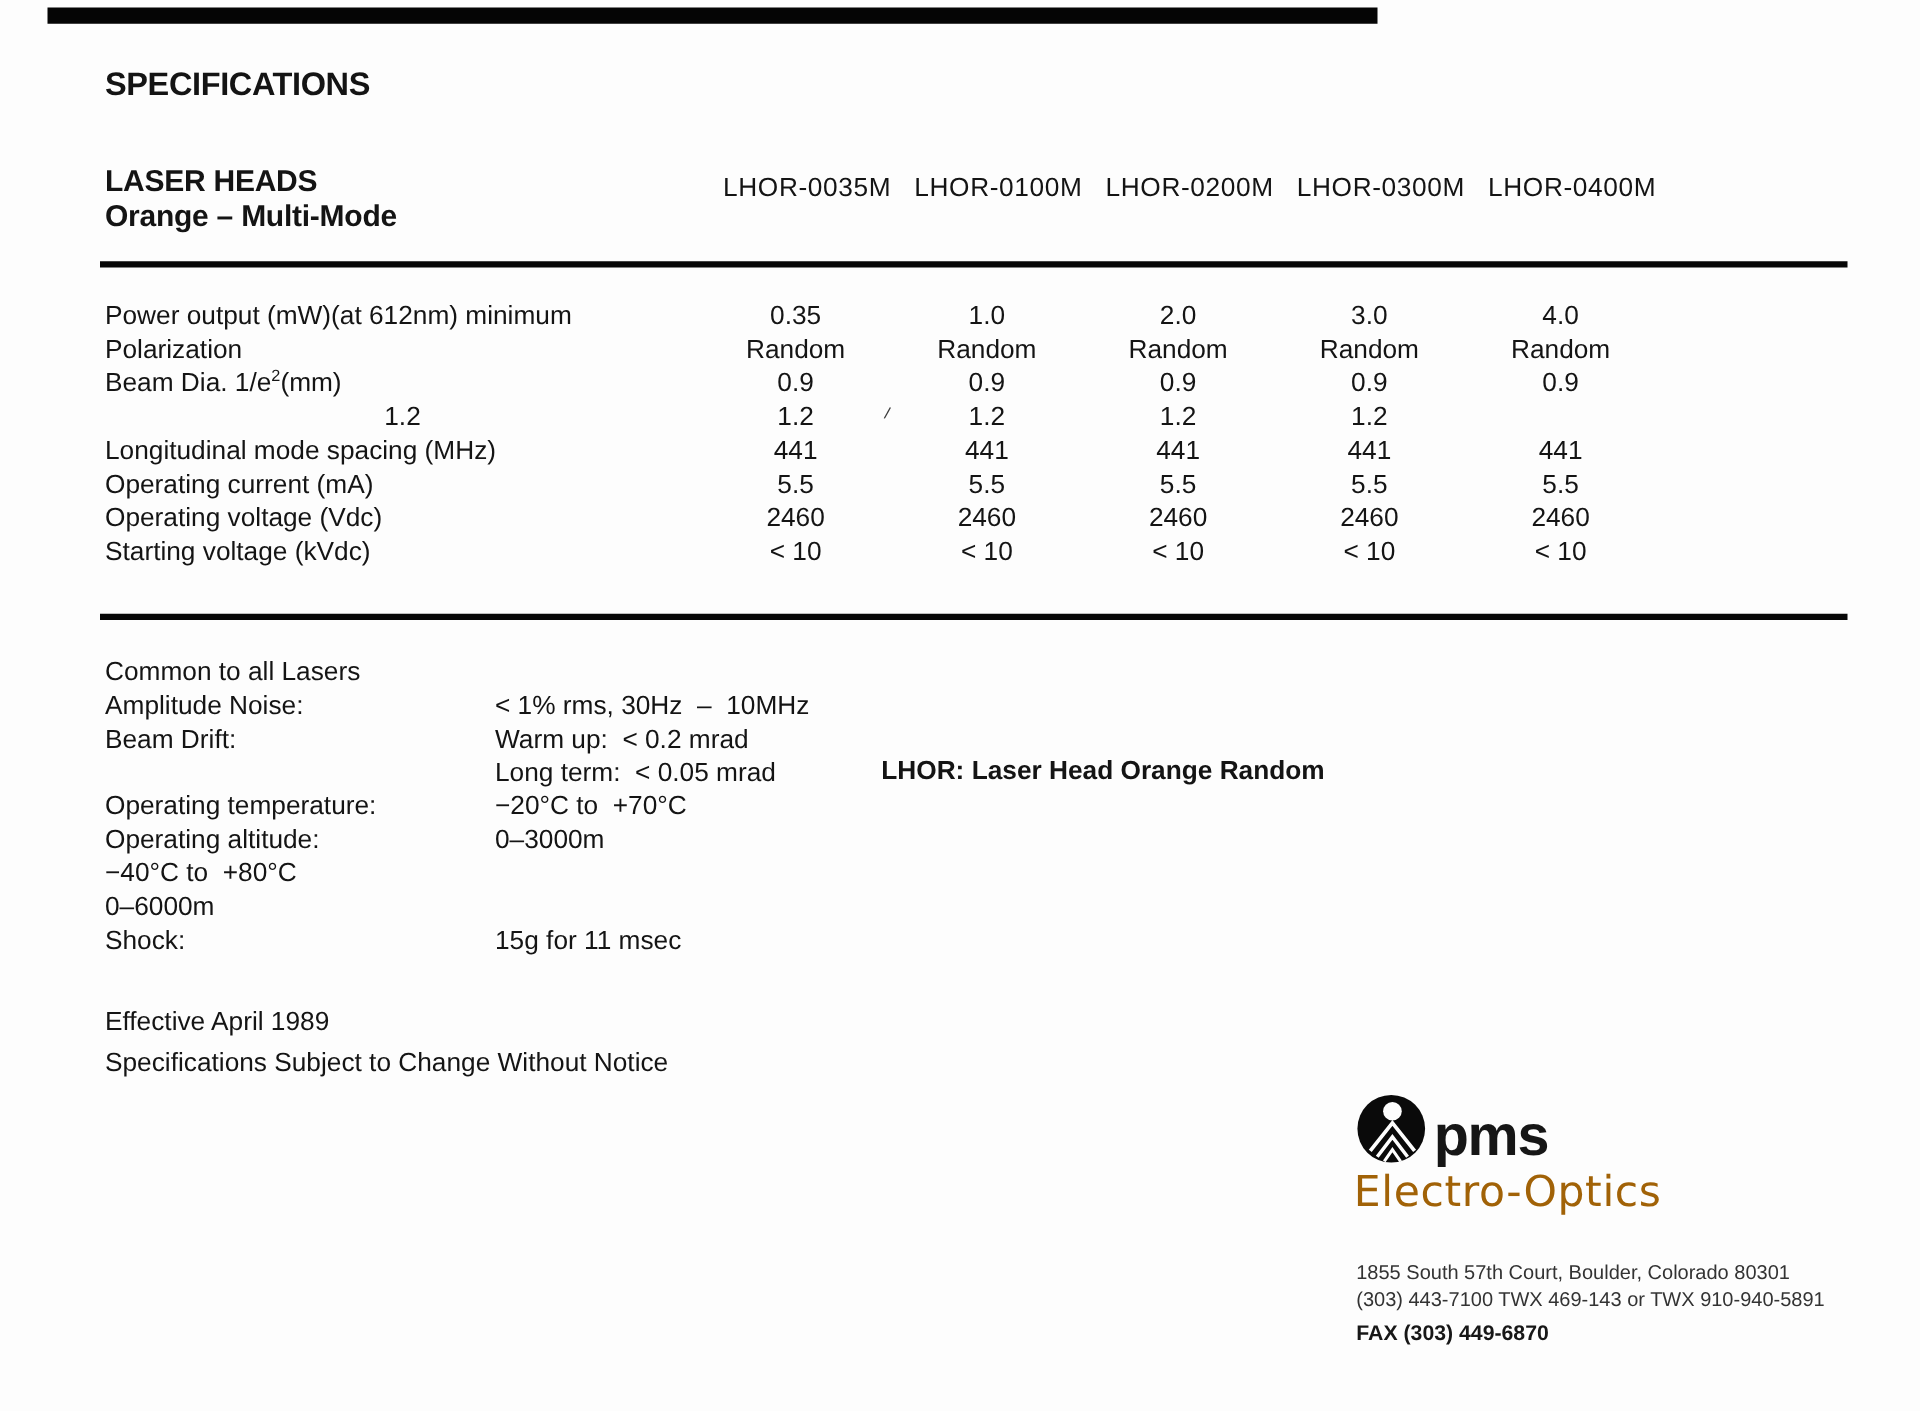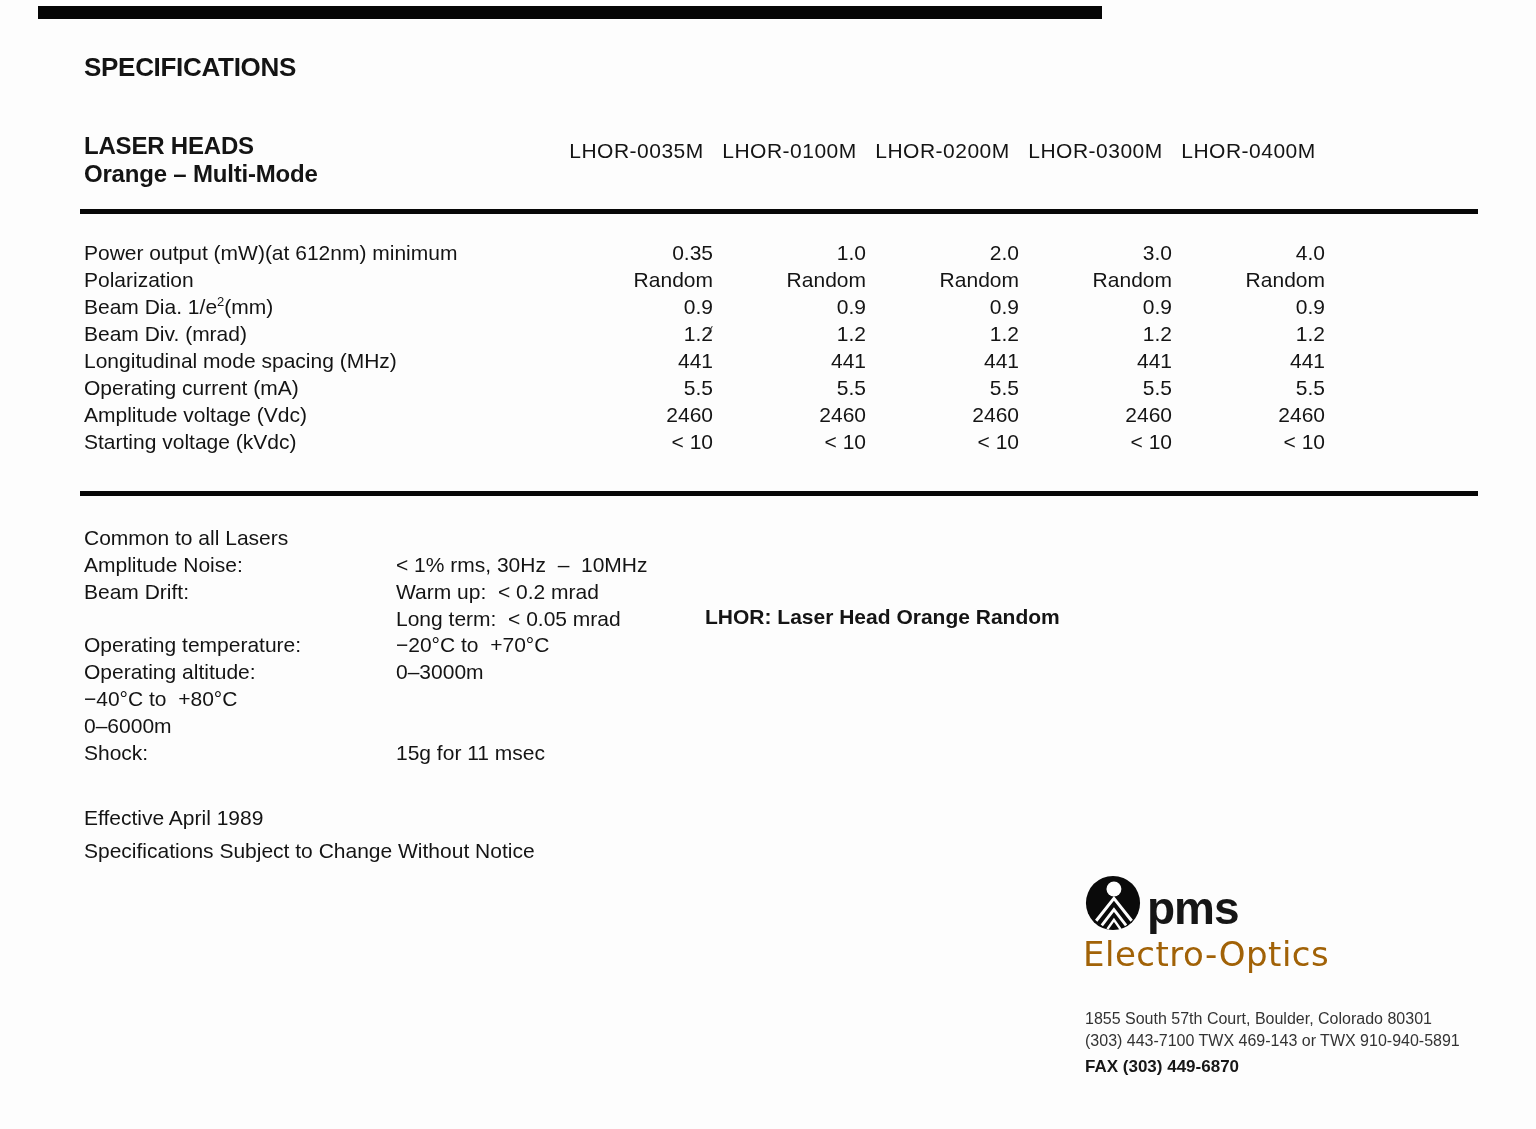"LHOR-0035M" #col-headers .ch { text-align: center -> right }
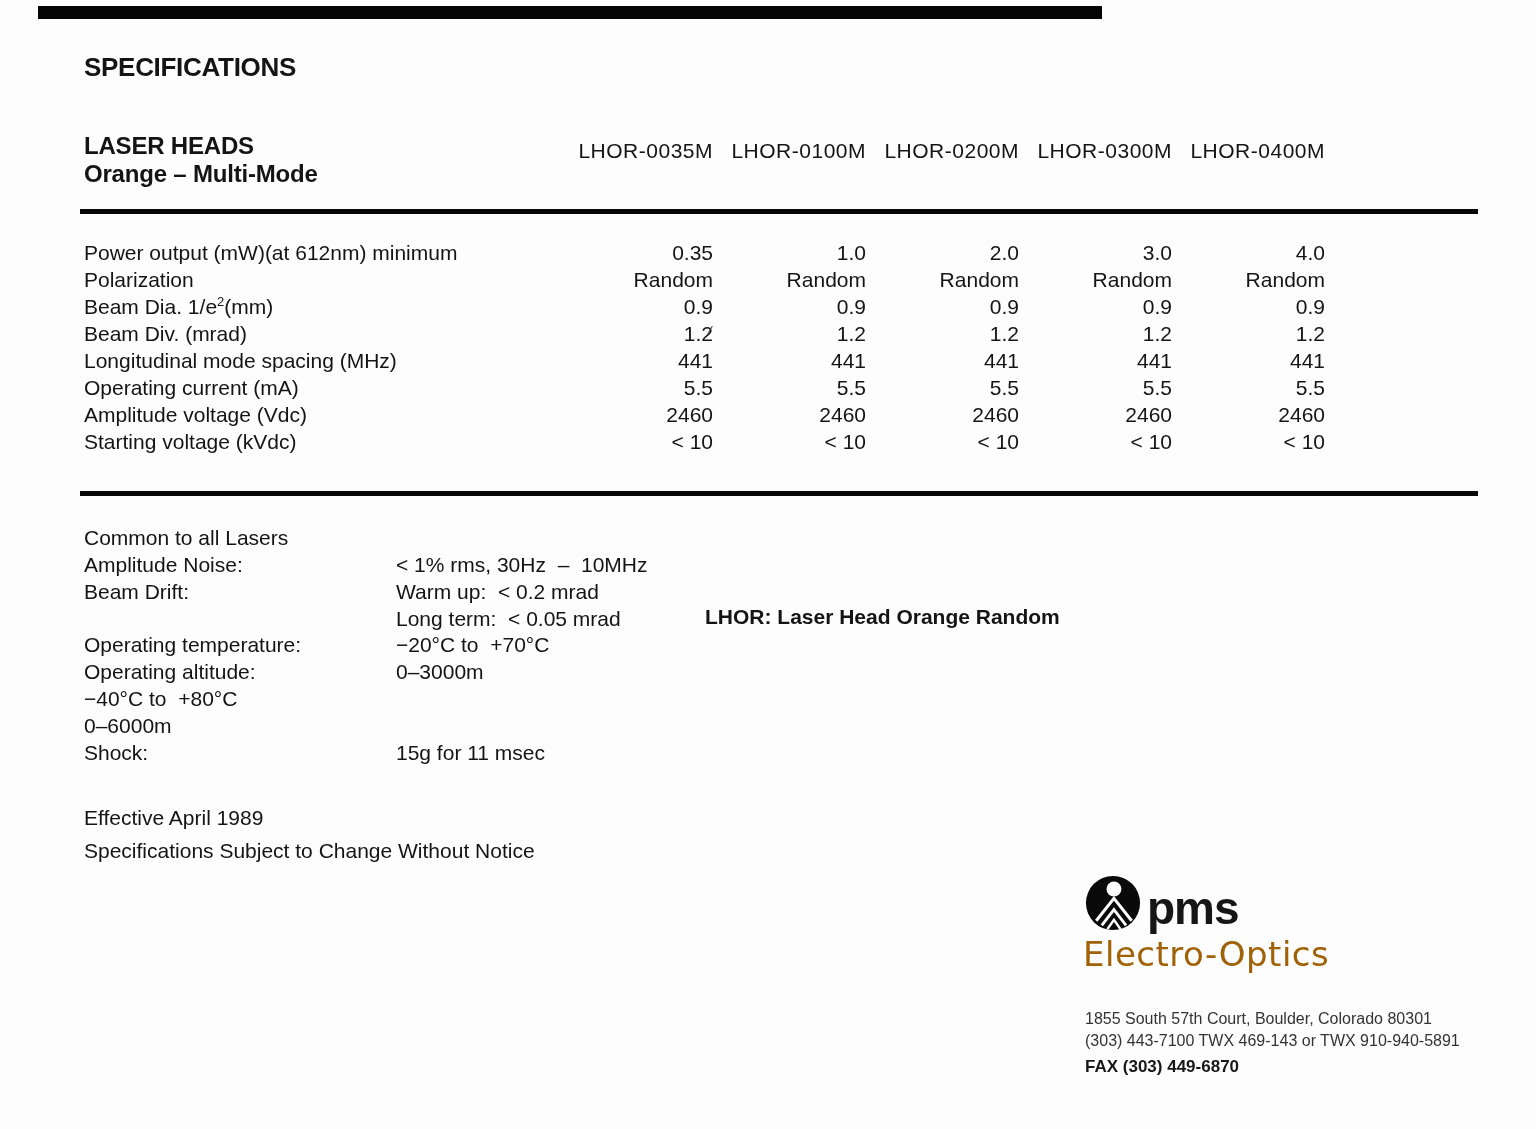"0.35" .srow .v { text-align: right -> center }
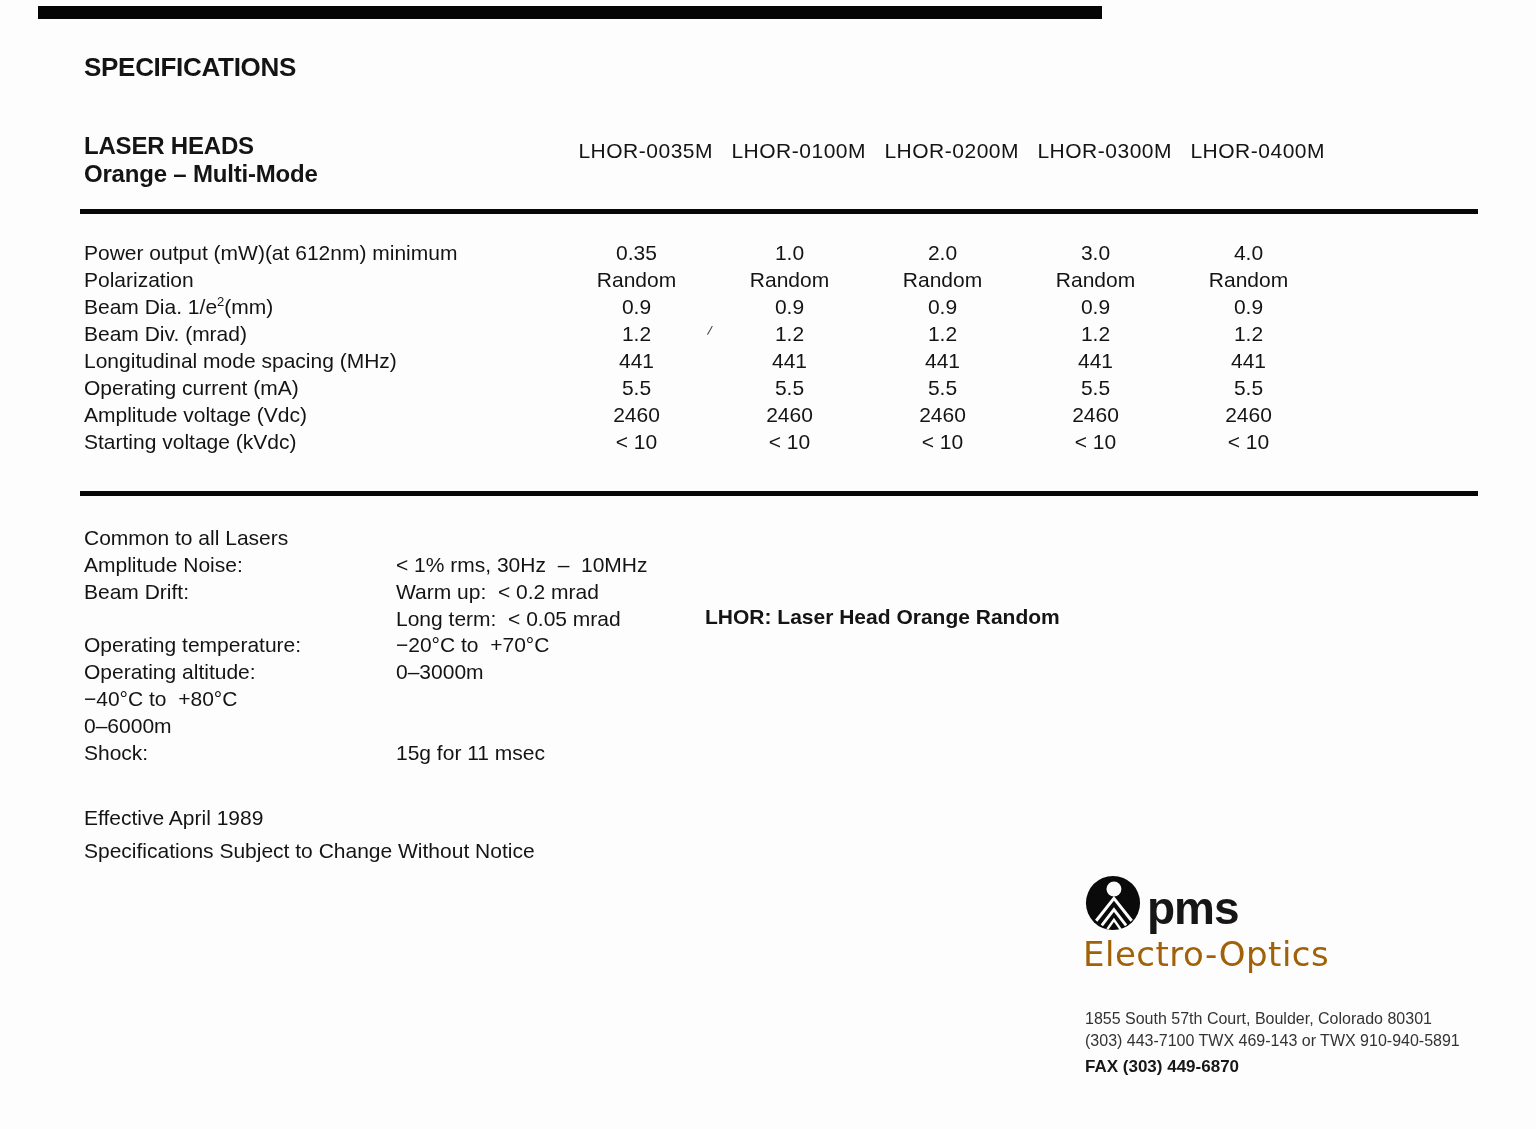"Beam Div. (mrad)" div { html: <div>Beam Div. (mrad)</div> -> none }
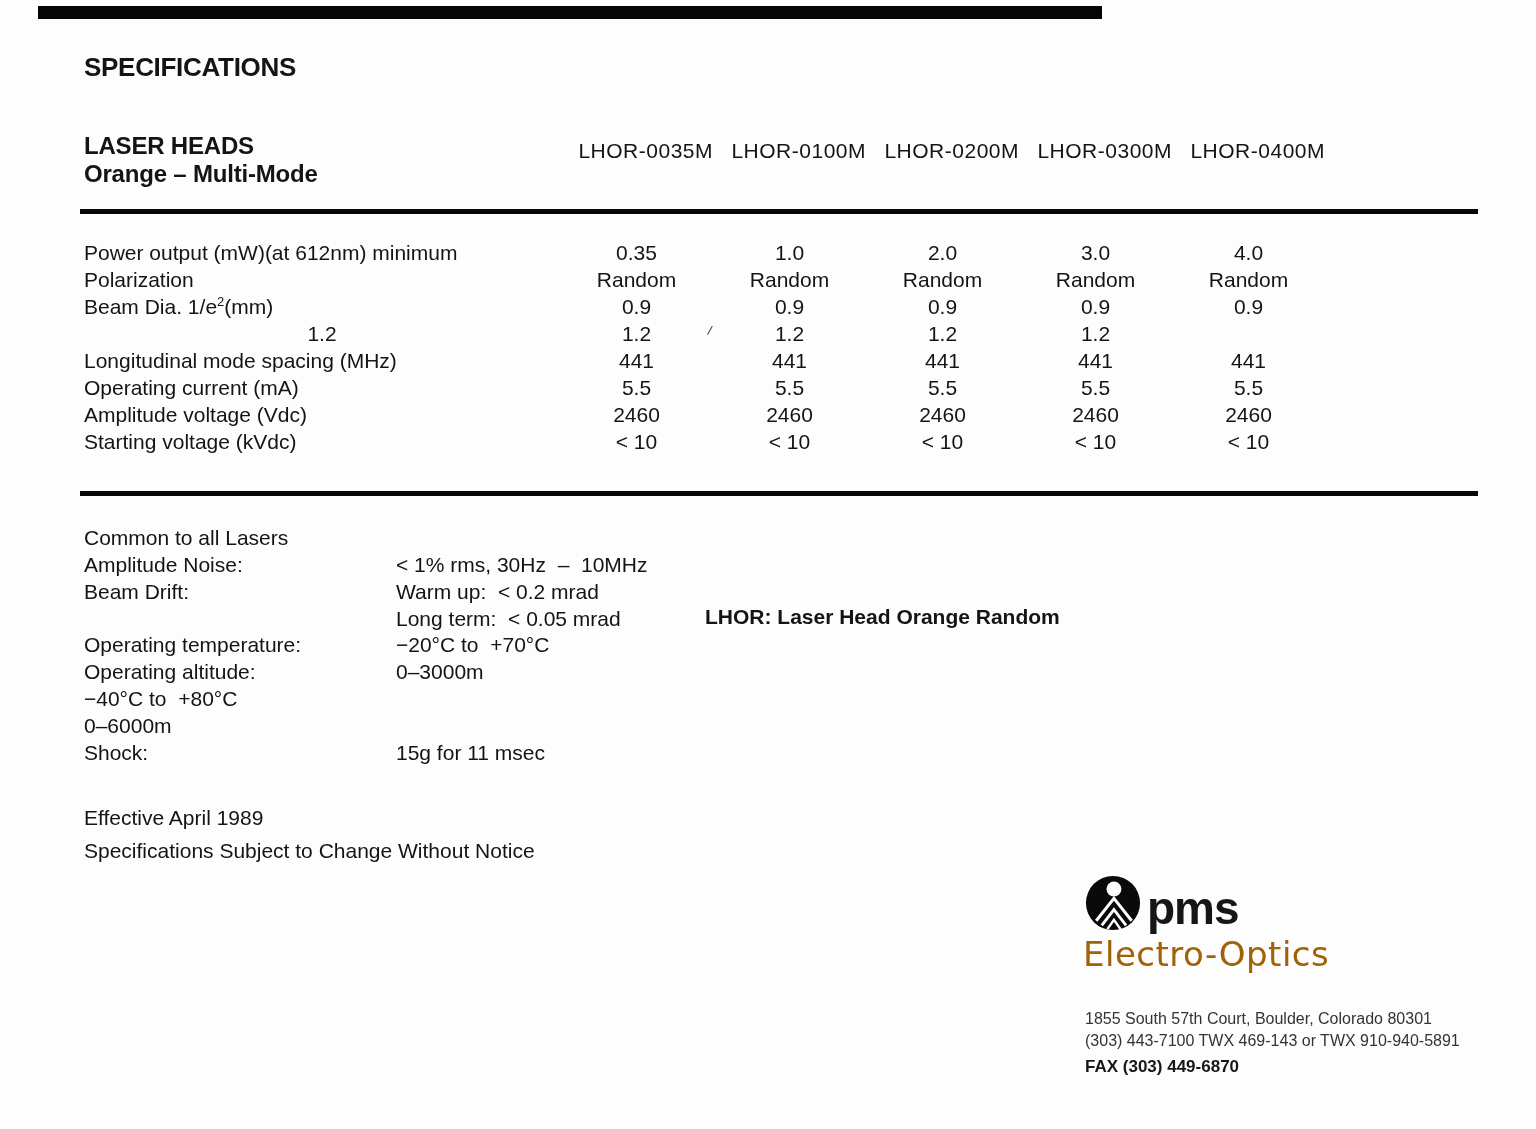"Amplitude voltage (Vdc)" div { text: Amplitude -> Operating }
